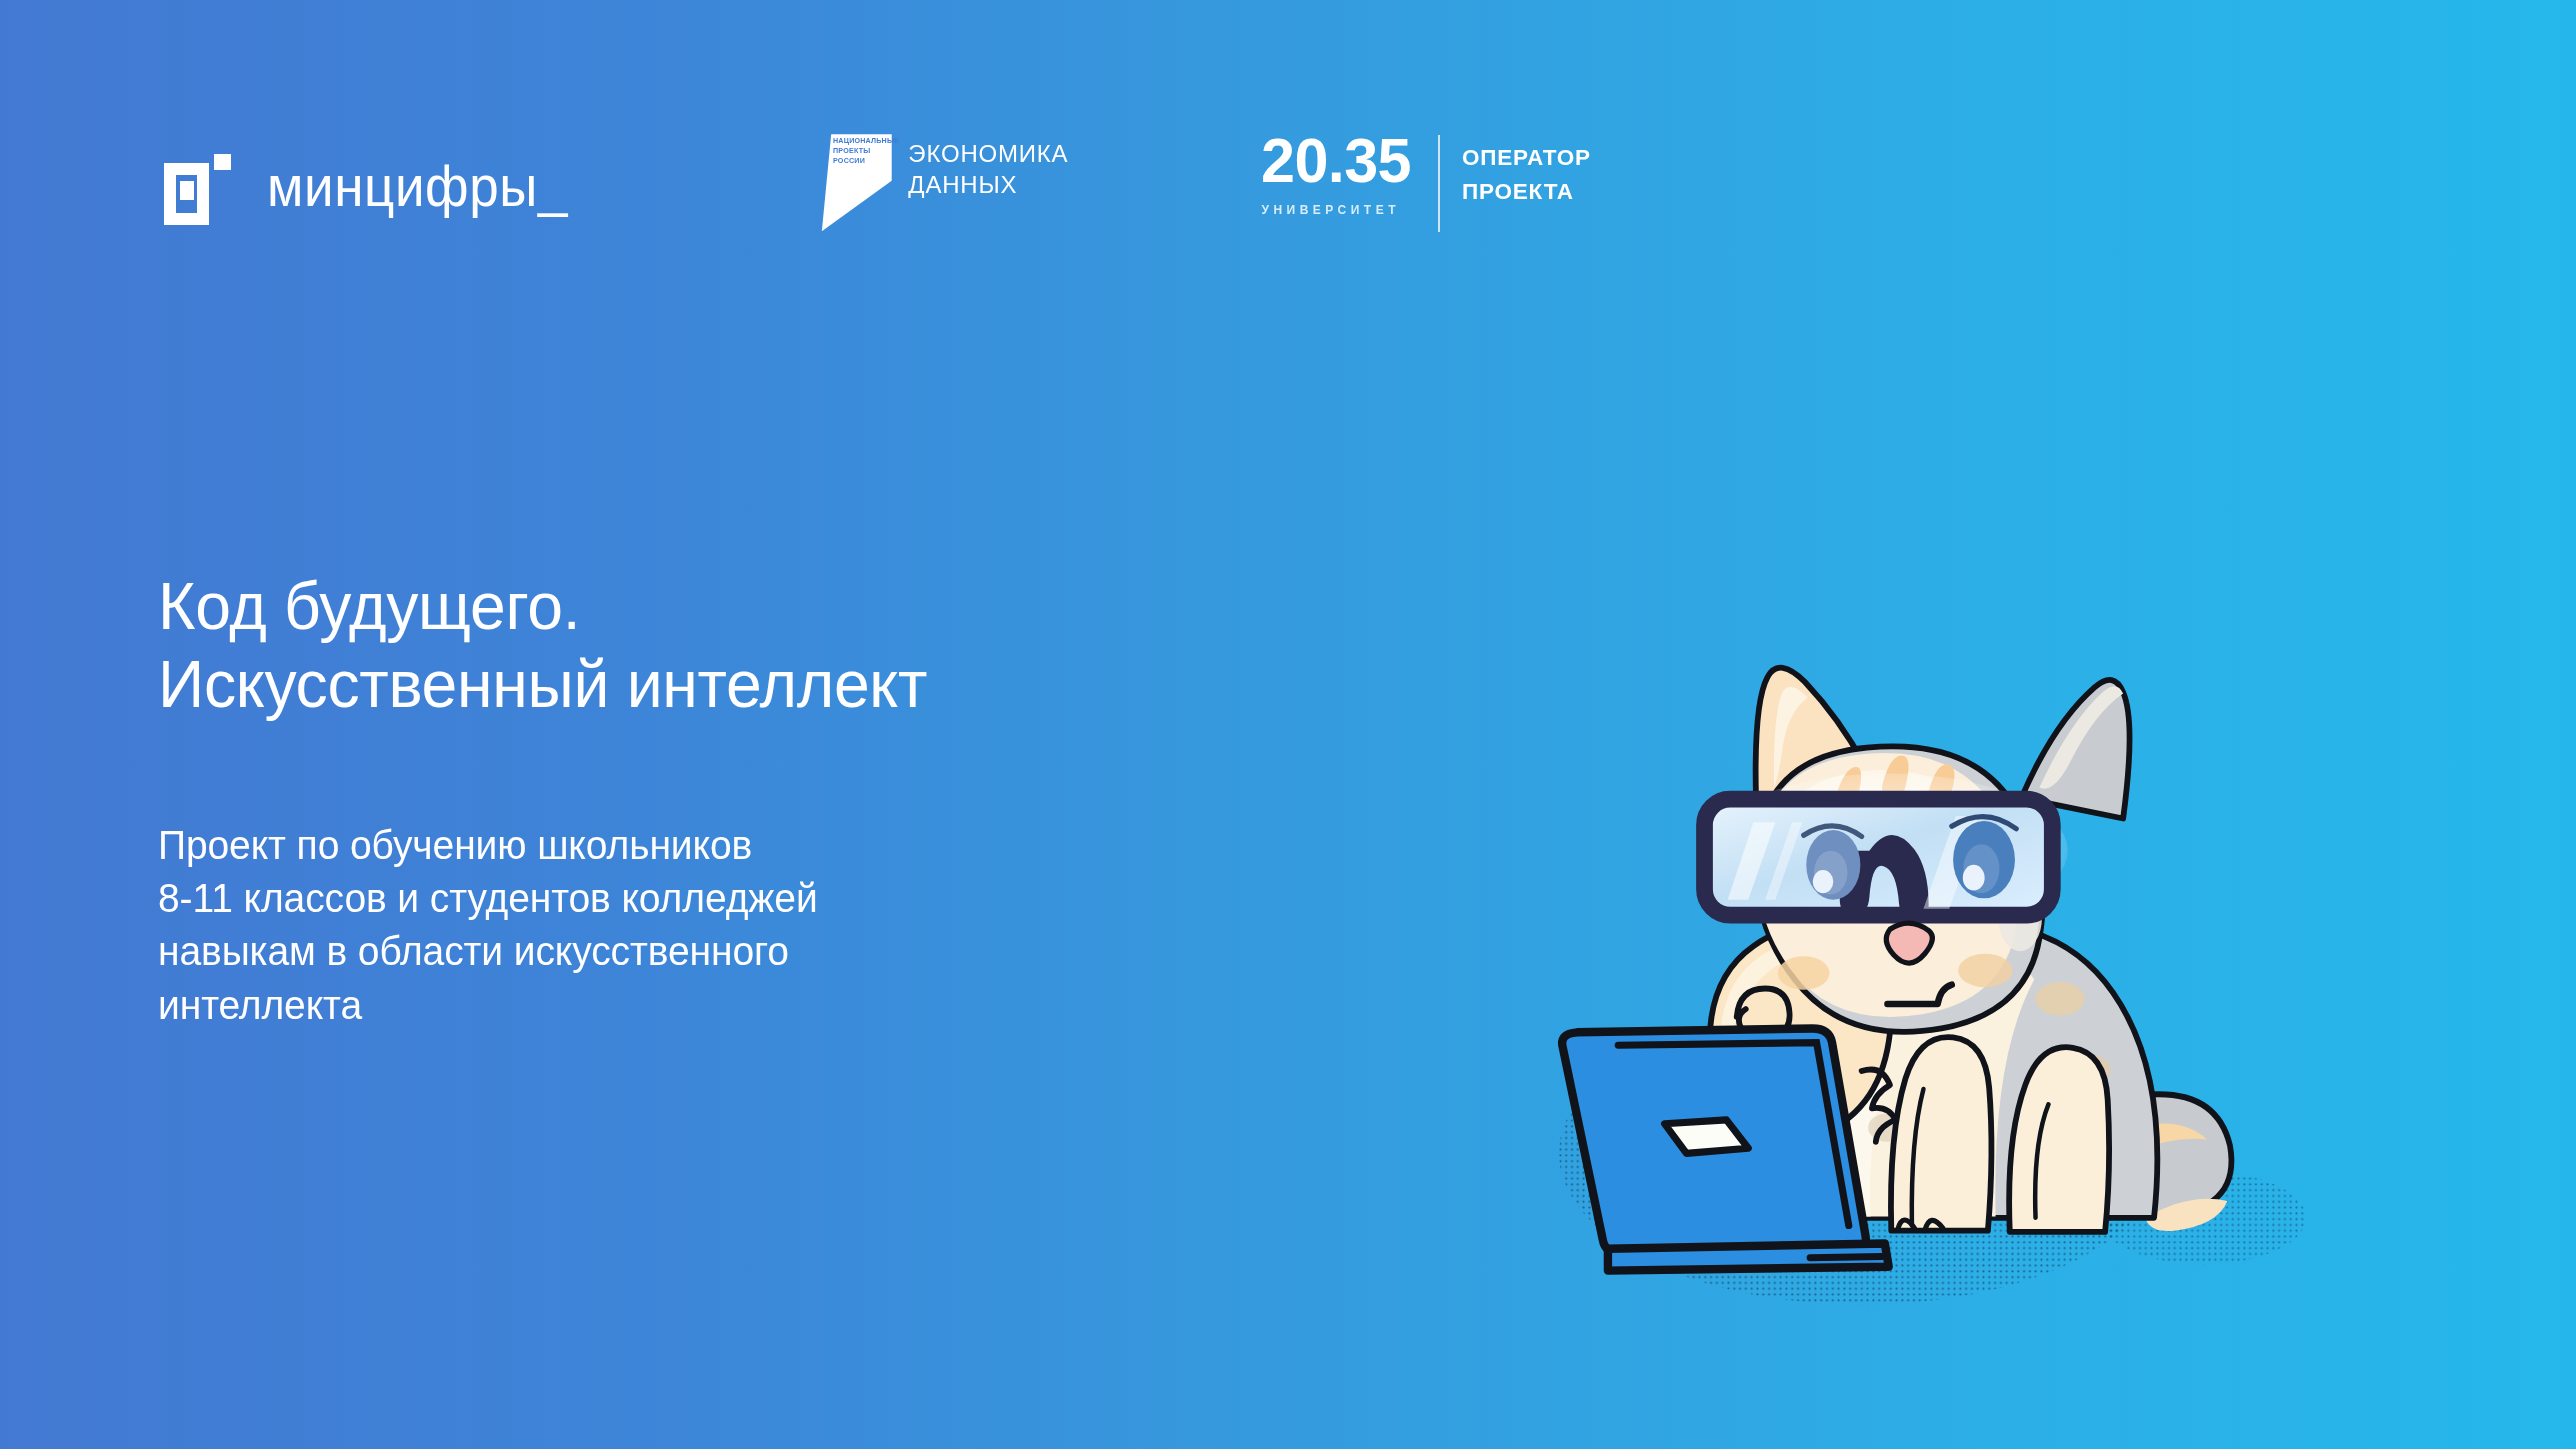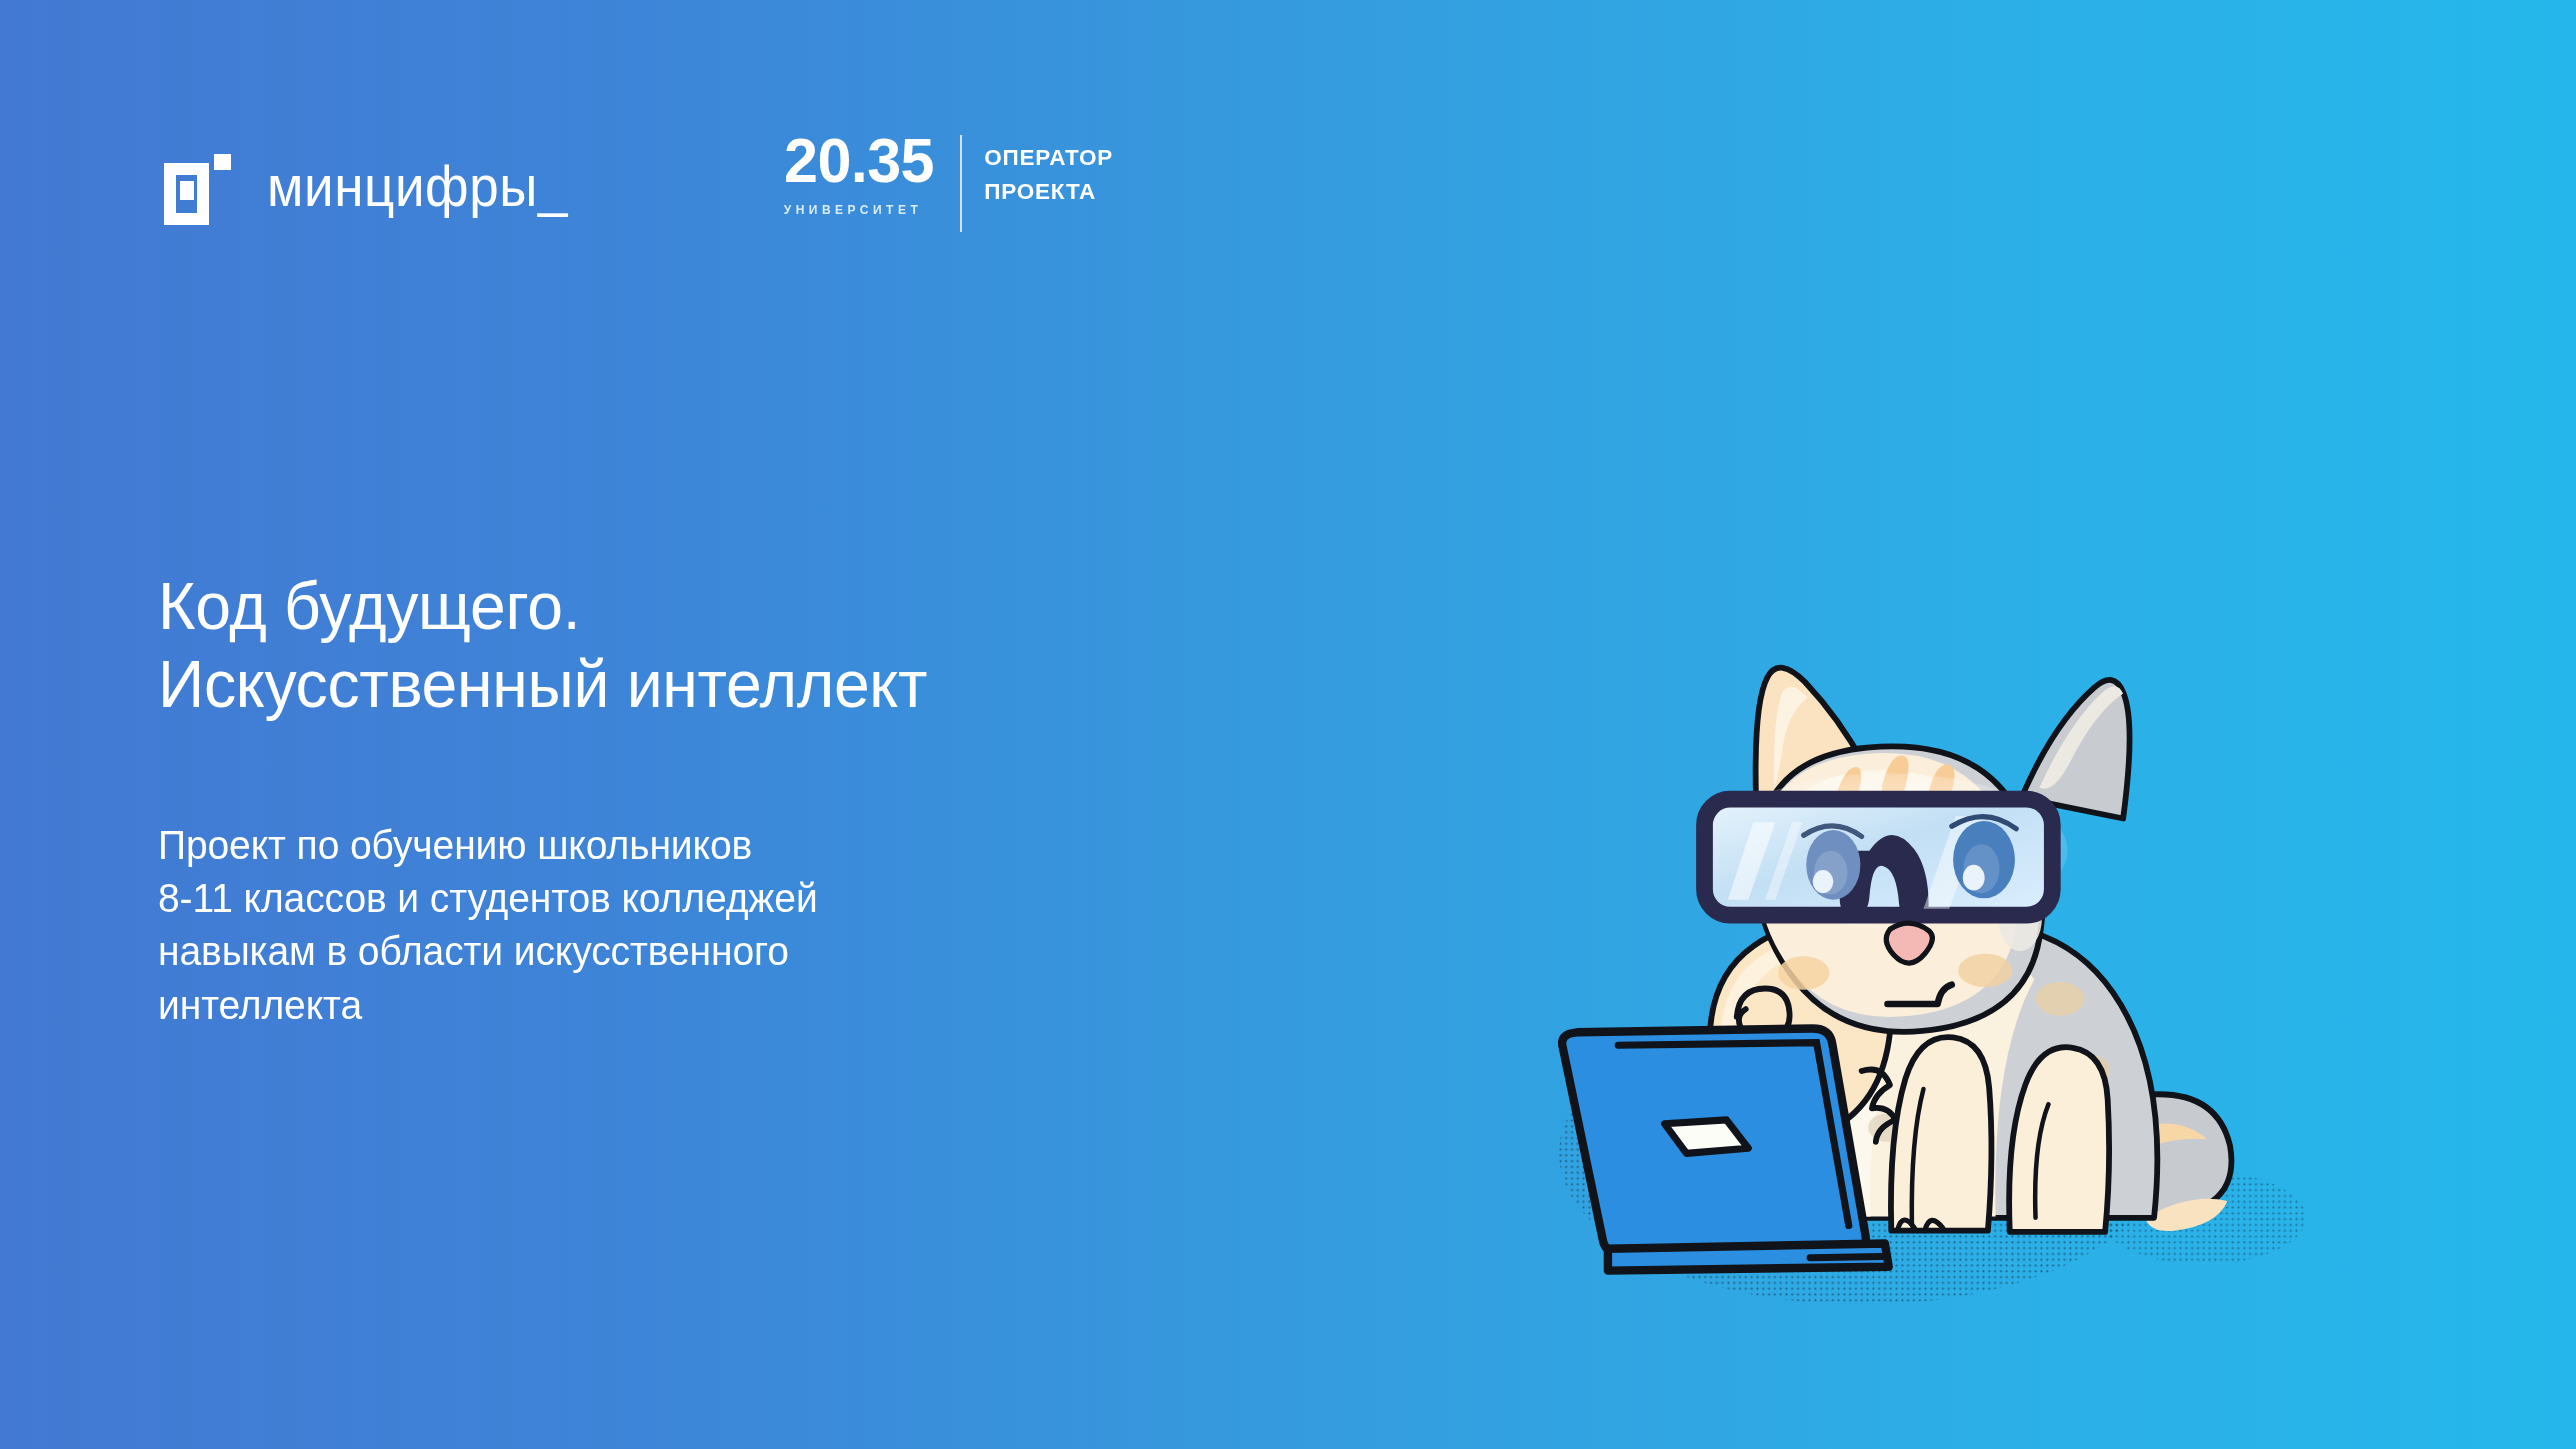"ЭКОНОМИКА" div.npr { html: none -> <div> <div> <div></div> <div> <div> <span>НАЦИОНАЛЬНЫЕ</span> </div> <div> <span>ПРОЕКТЫ</span> </div> <div> <span>РОССИИ</span> </div> </div> </div> <div> <div>ЭКОНОМИКА</div> <div>ДАННЫХ</div> </div> </div> }
